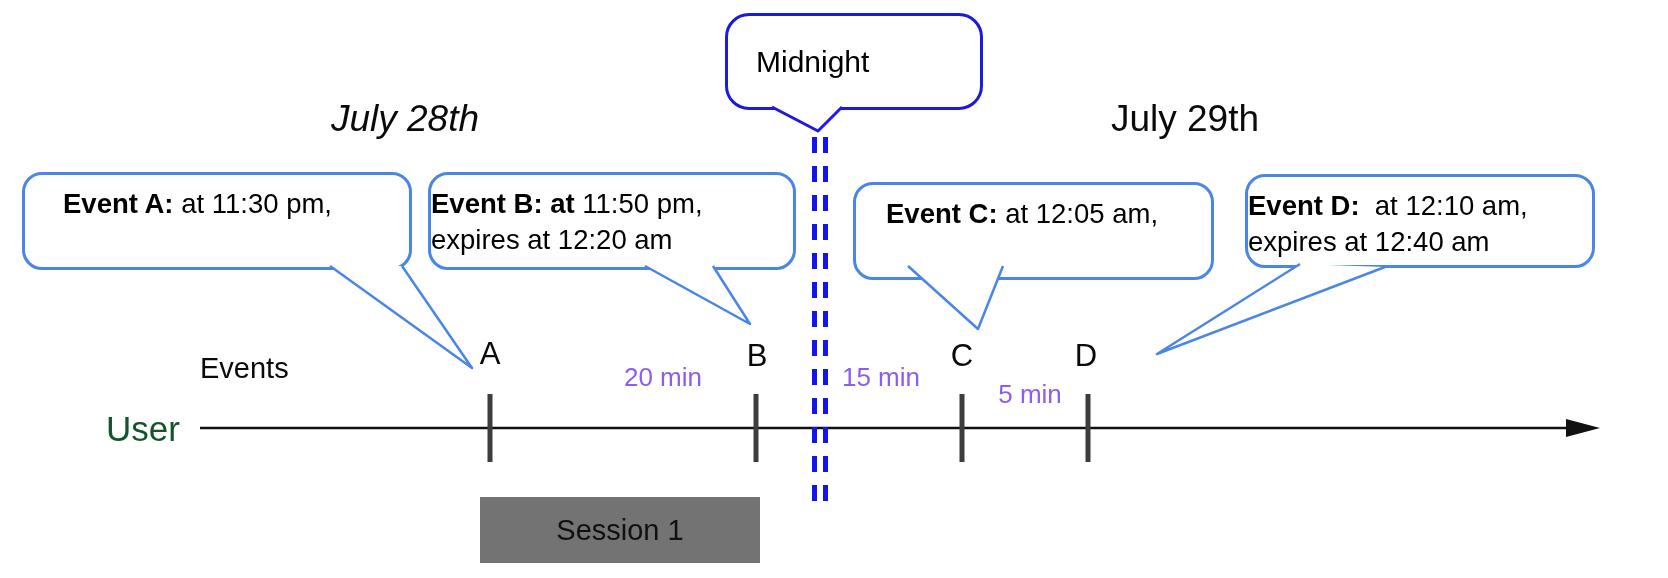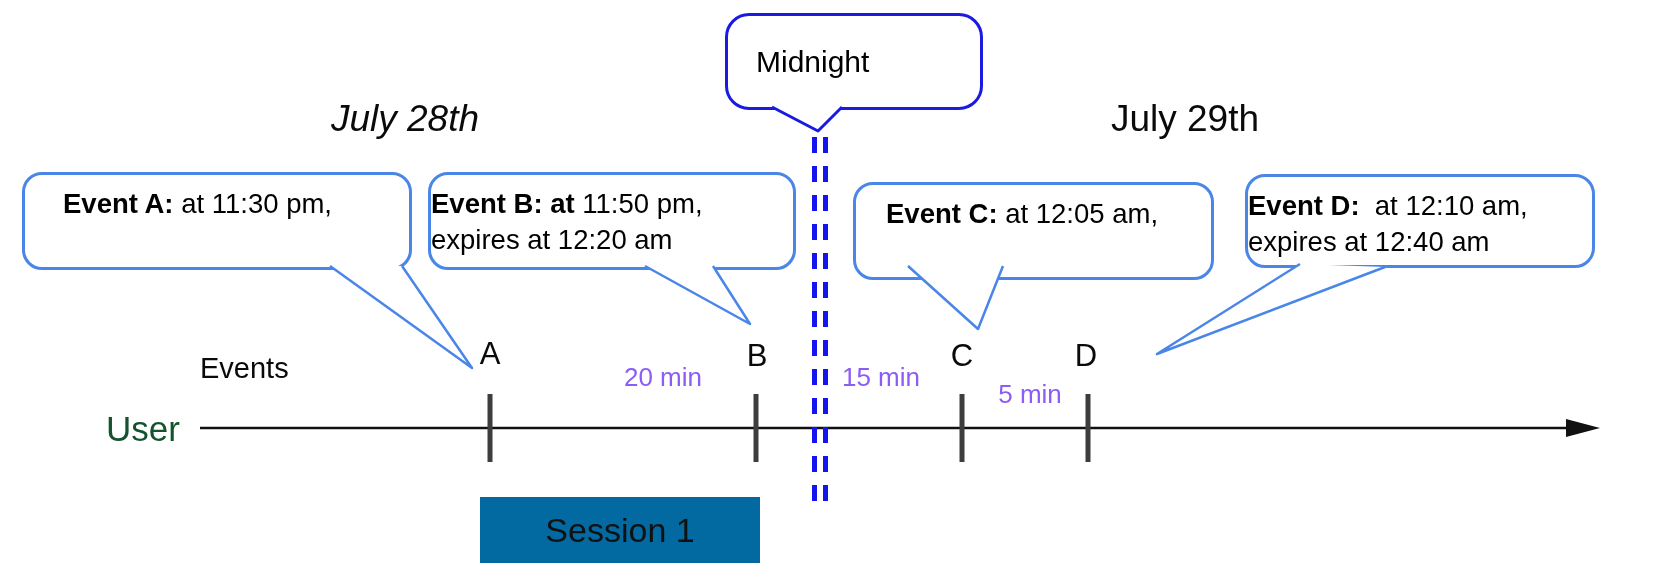"Session 1" .session-box { background: #0369a1 -> #737373; font-size: 34px -> 29px }
